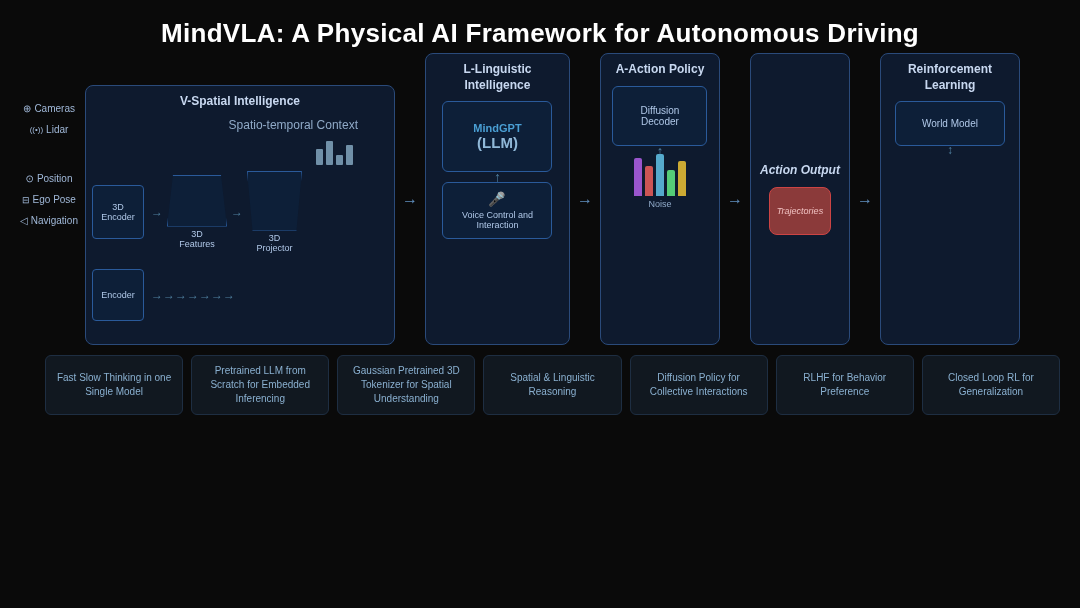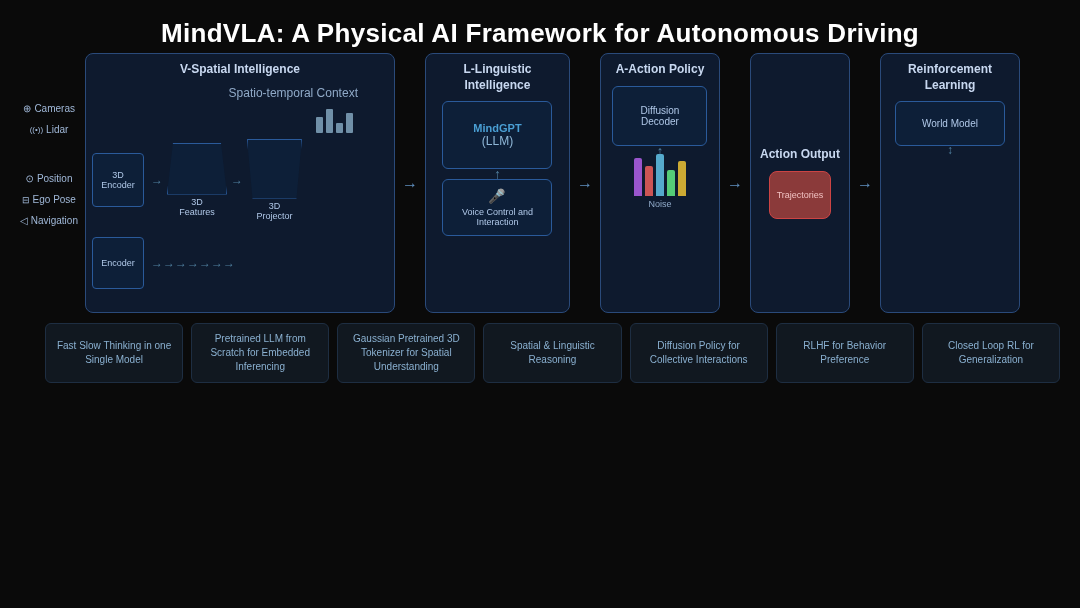"V-Spatial Intelligence" .vspatial-box { margin-top: none -> 32px }
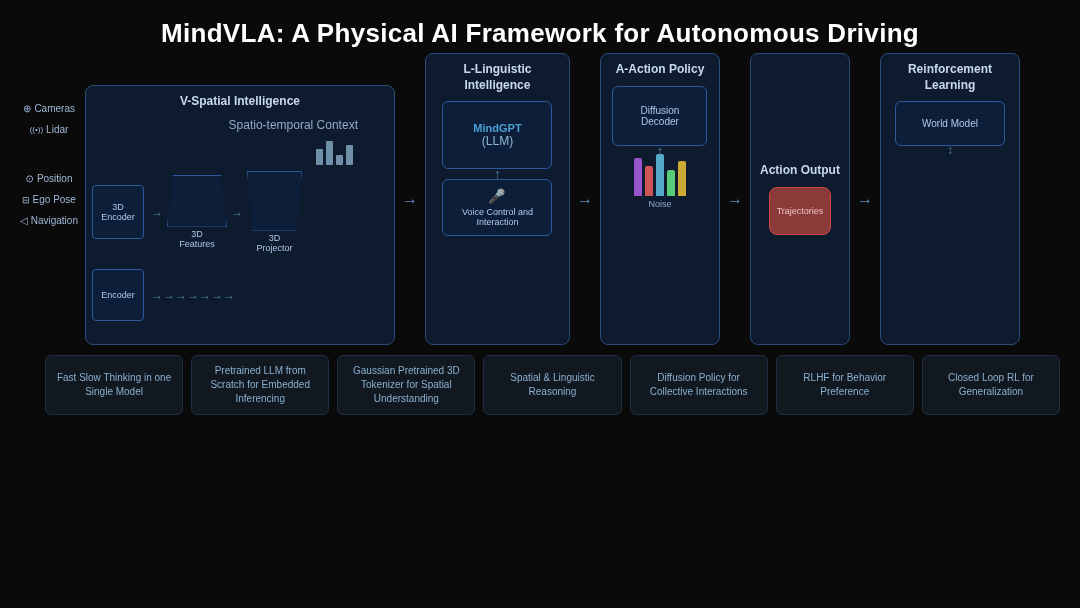"(LLM)" .mindgpt-sub { font-size: 12px -> 15px; font-weight: normal -> bold }
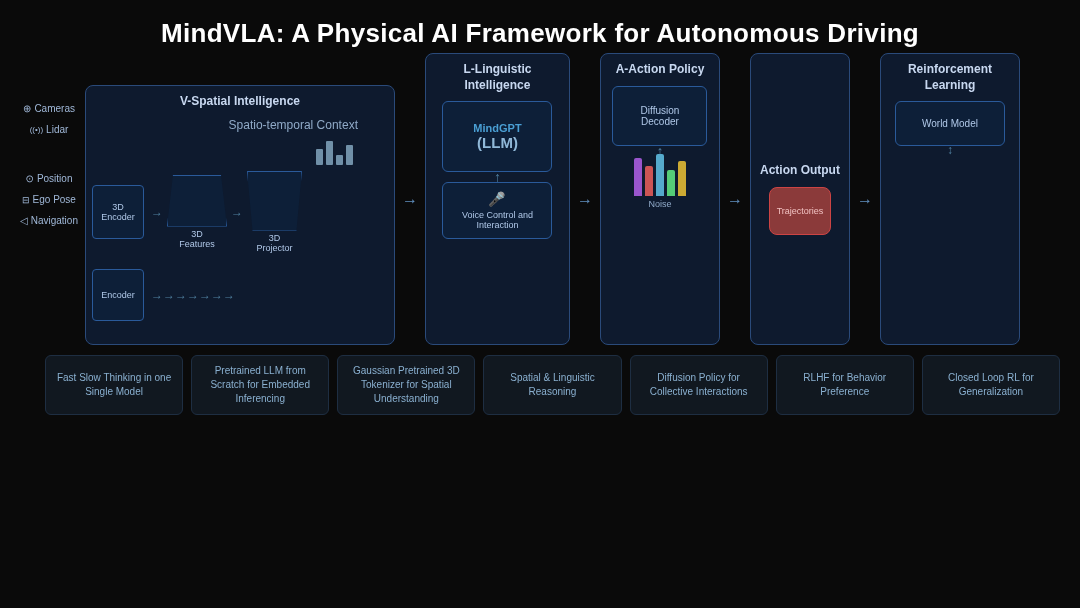"Action Output" .output-box { font-style: none -> italic }
